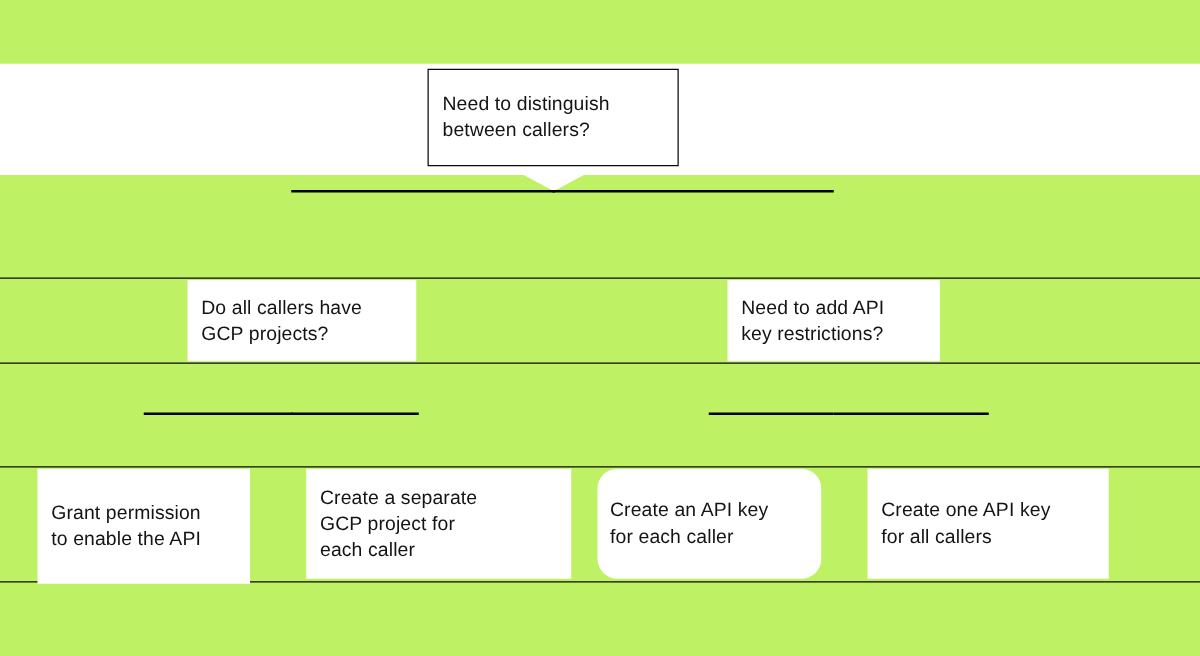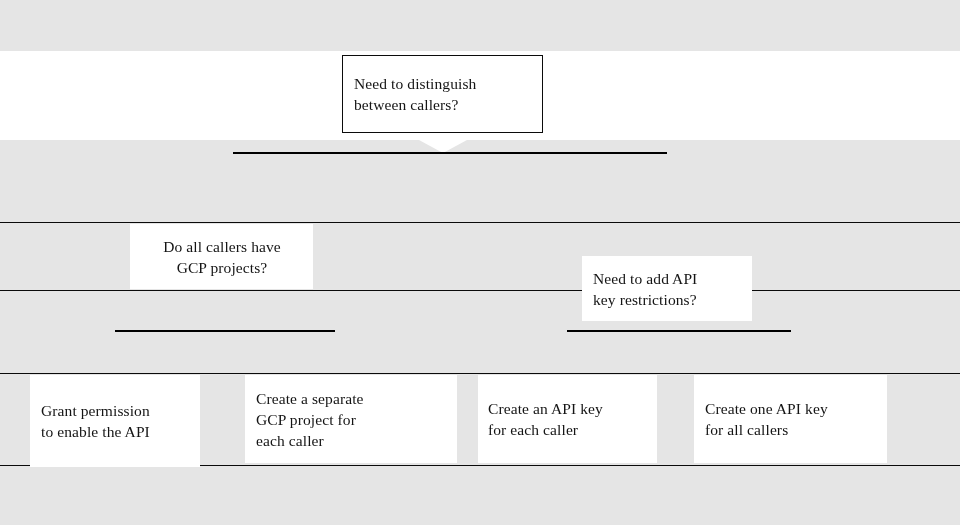"Need to distinguish" #canvas { background: #e5e5e5 -> #bef264; font-family: Liberation Serif, serif -> Liberation Sans, sans-serif }
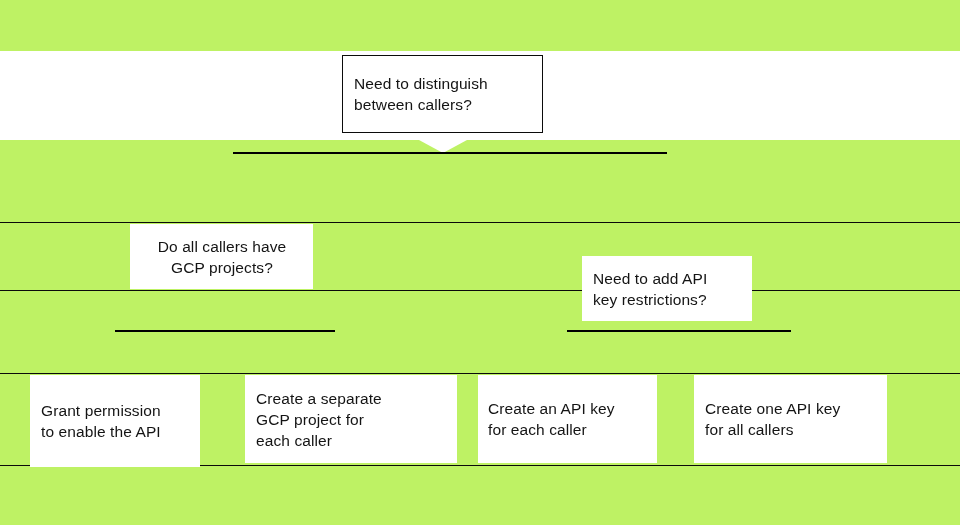"Do all callers have" #node-gcp-projects { left: 130px -> 150px; text-align: center -> none }
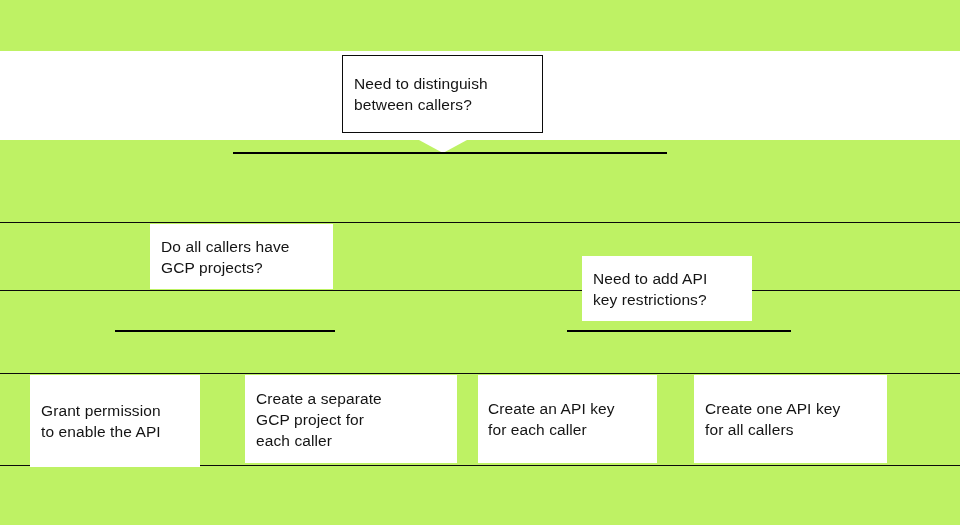"Need to add API" #node-key-restrictions { margin-top: 32px -> none }
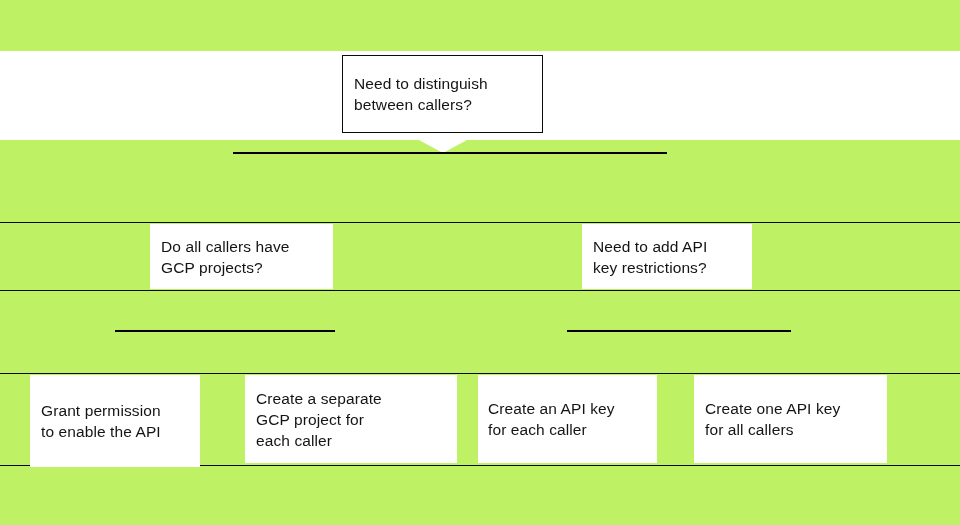"Create an API key" #node-key-each-caller { border-radius: none -> 16px }
